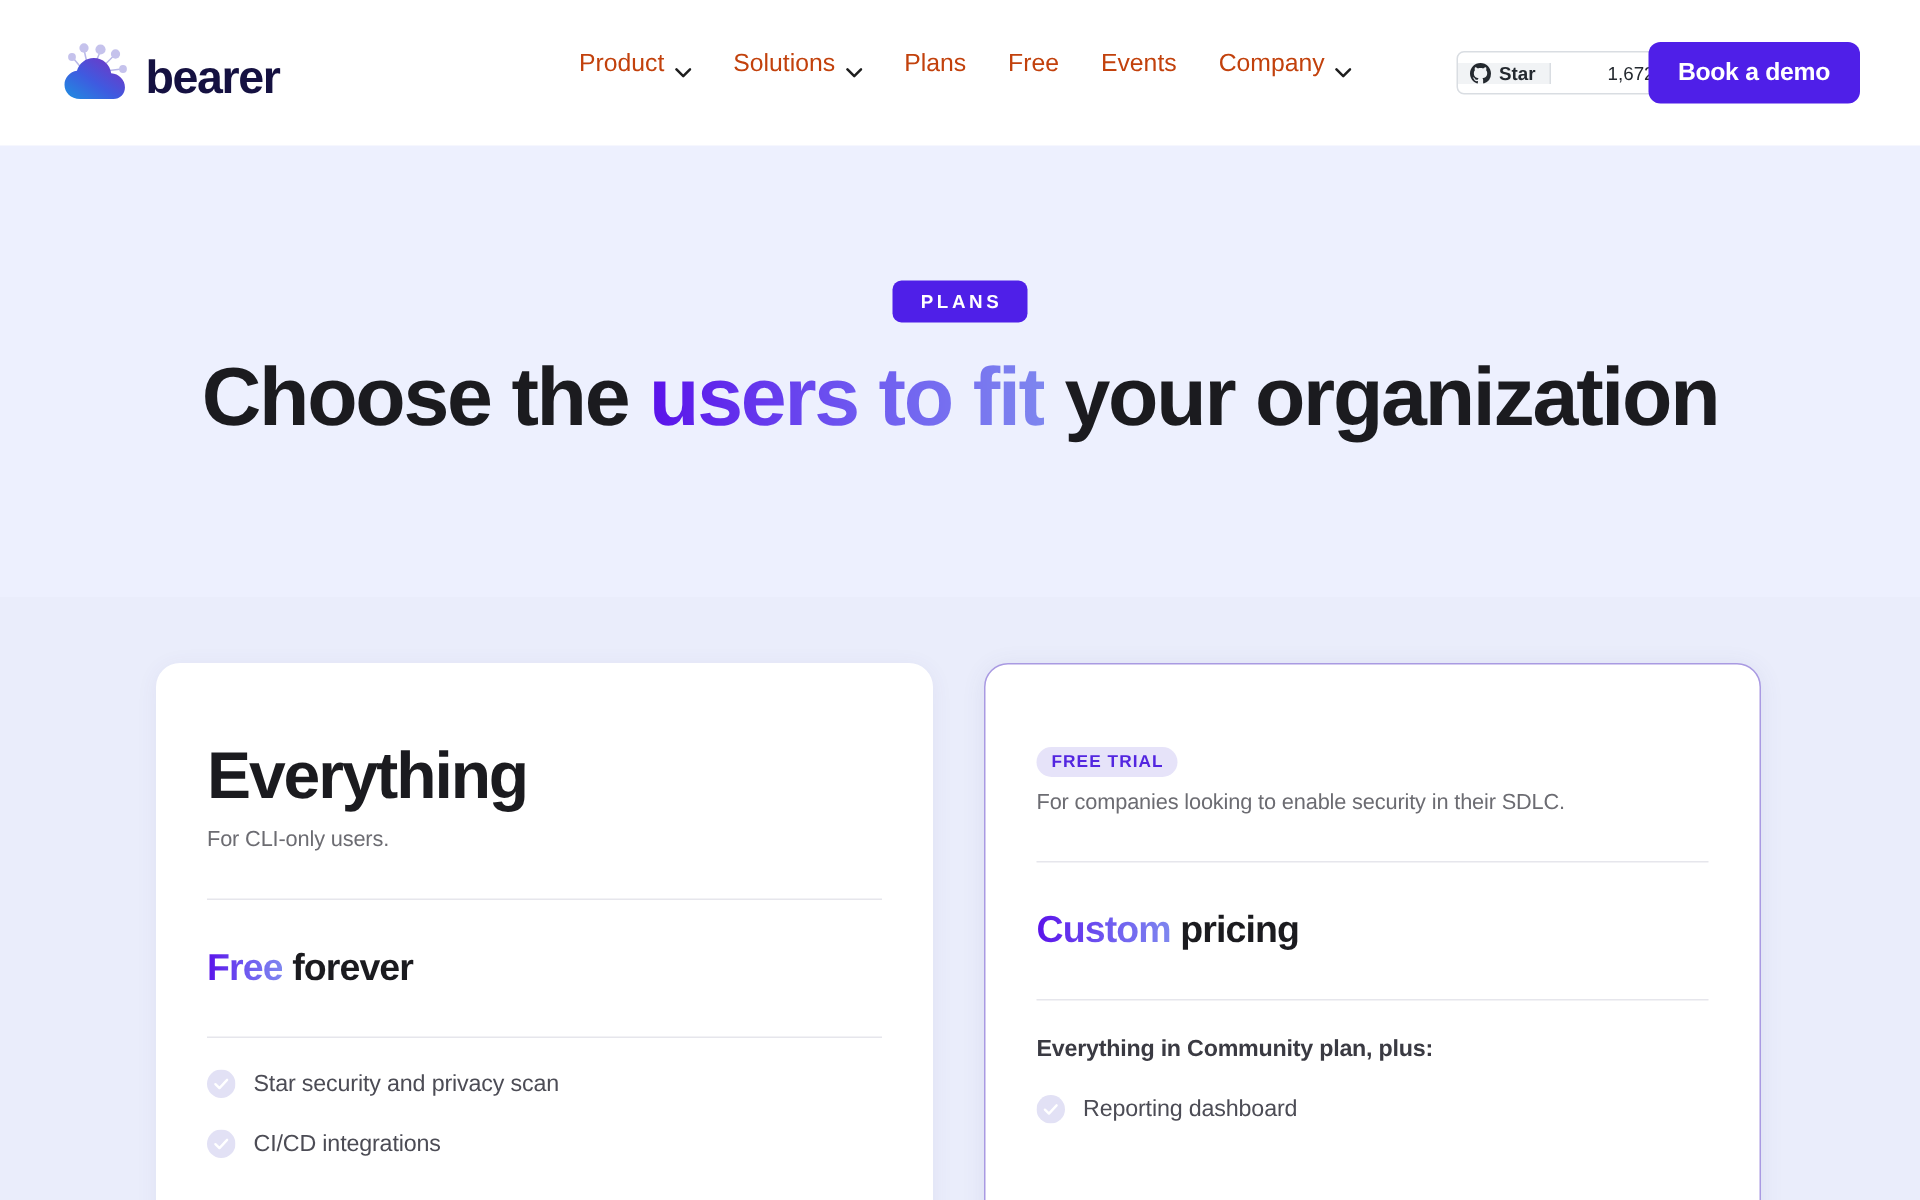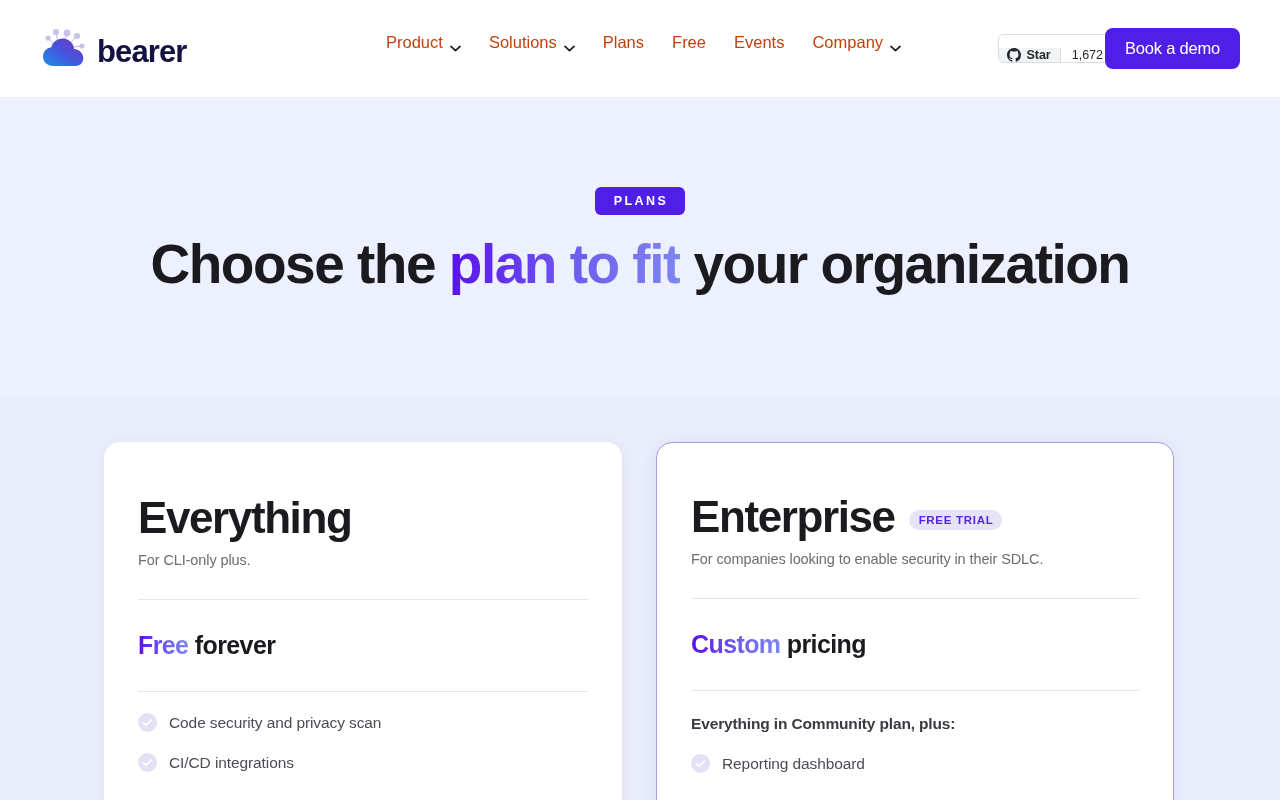"Star" .gh-btn { align-items: flex-end -> center; gap: none -> 27px }
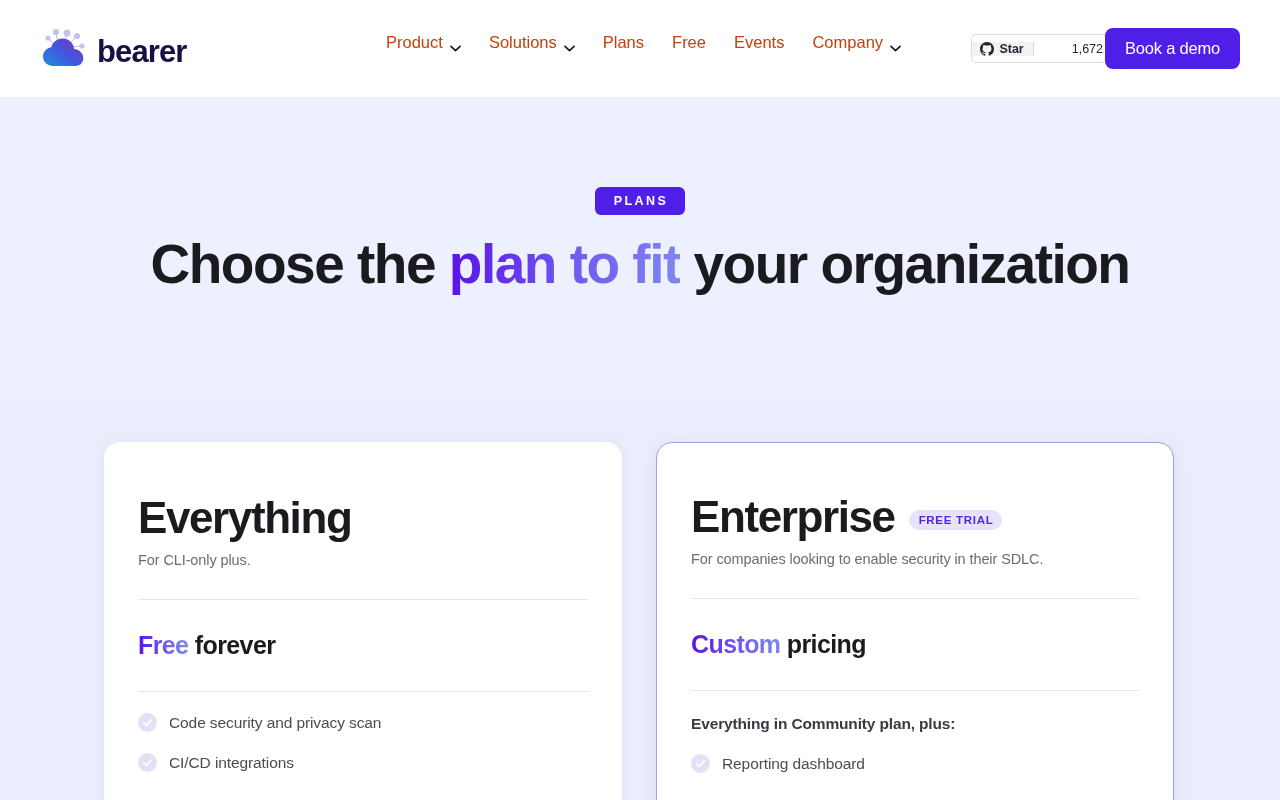"Book a demo" .demo-btn { font-weight: normal -> bold }
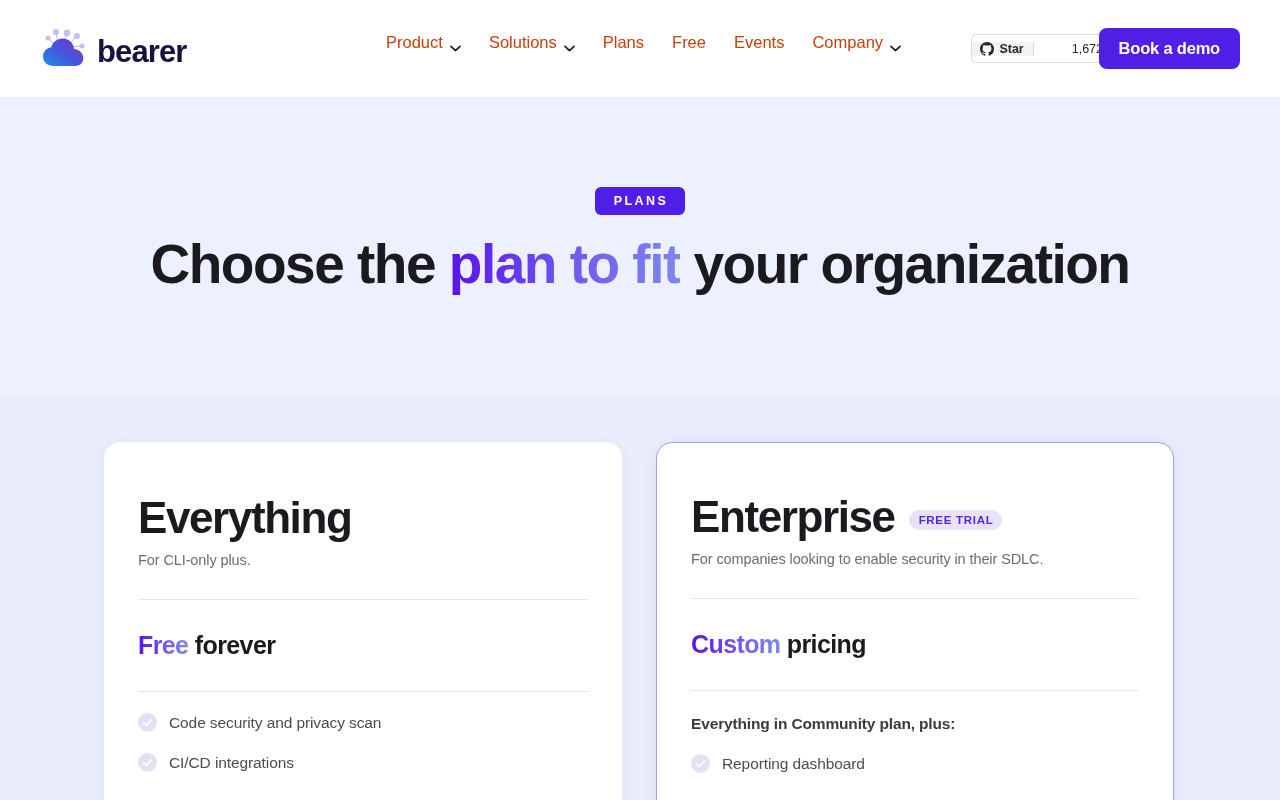"plan to fit" span.grad-text { text: plan -> users }
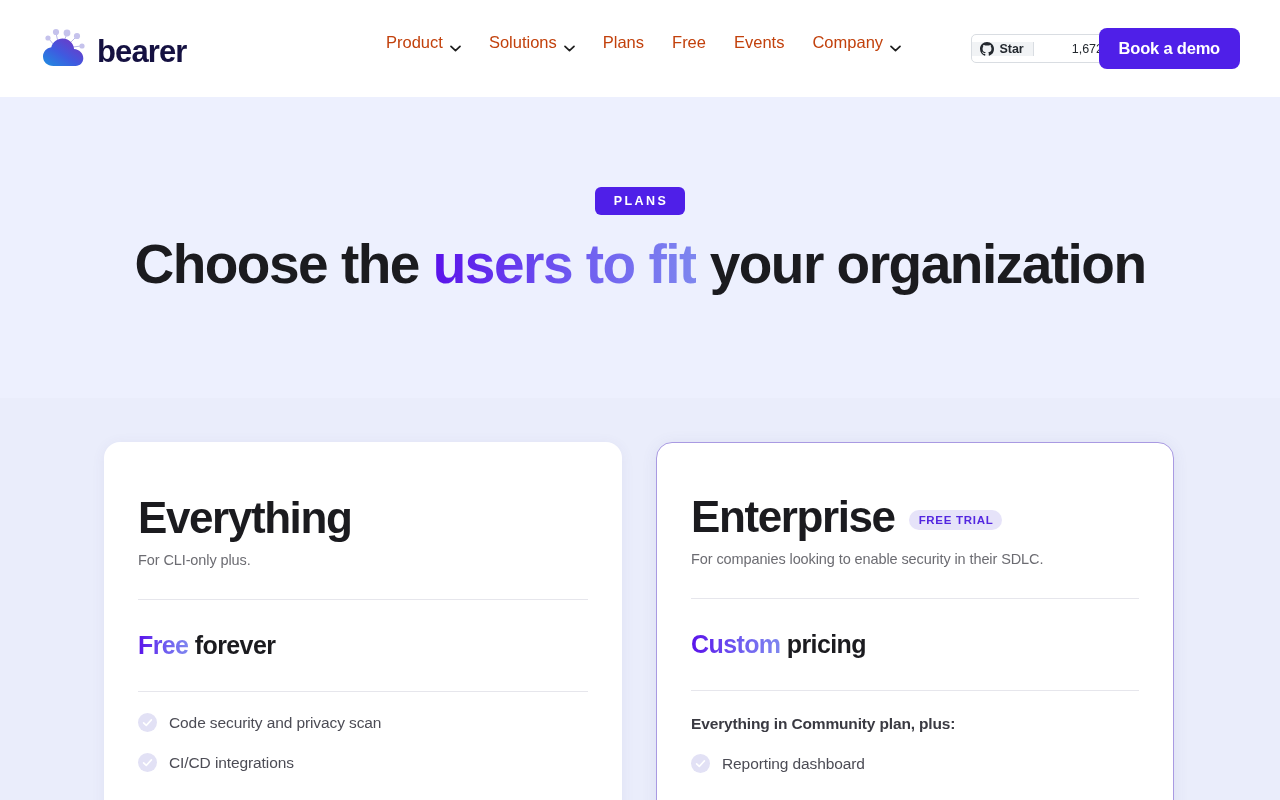"Enterprise" div.card-title { html: <div>Enterprise</div> -> none }
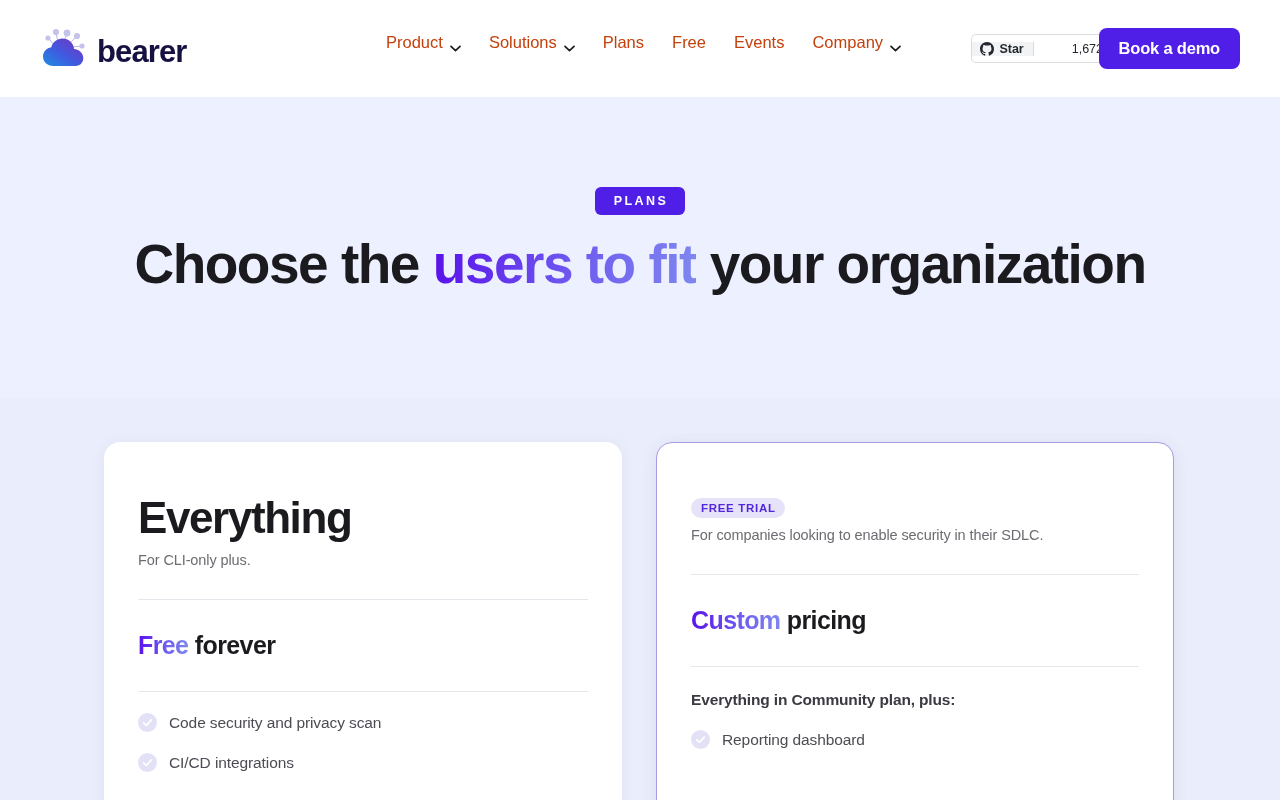"For CLI-only plus." div.card-sub { text: plus -> users }
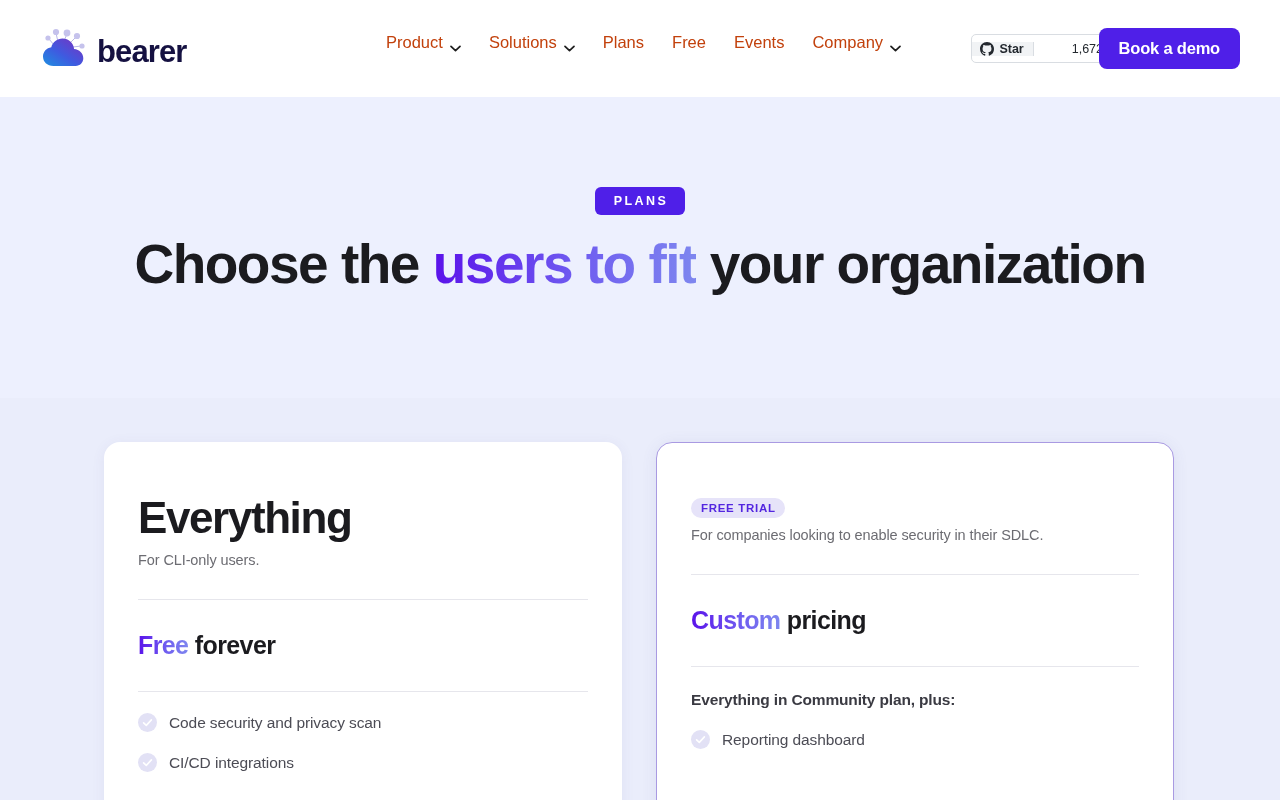"Code security and privacy scan" span { text: Code -> Star }
